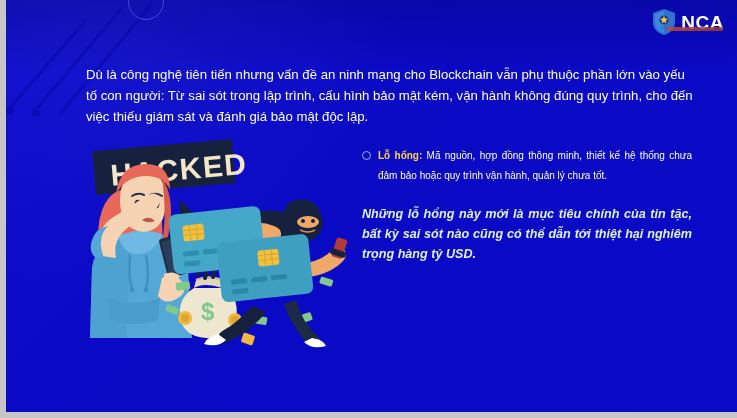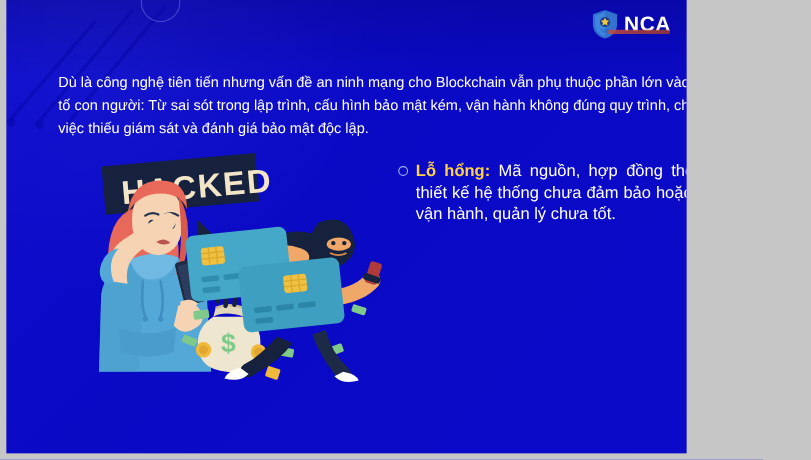"NCA" .slide { width: 618px -> 732px }
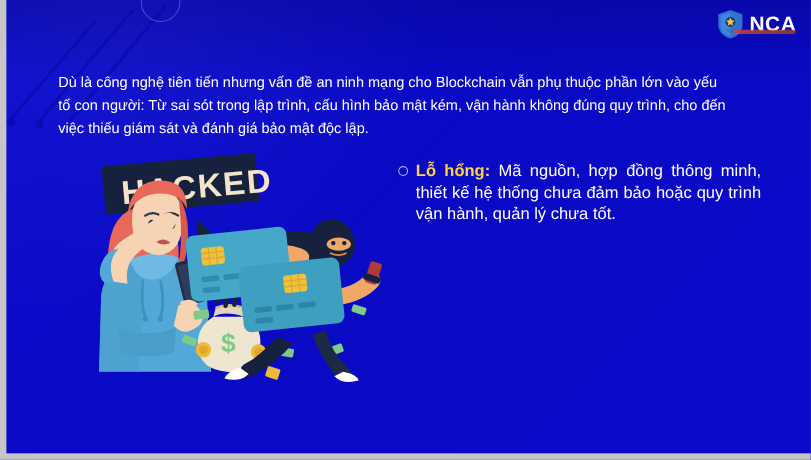"Dù là công nghệ tiên" .intro { left: 47px -> 80px }
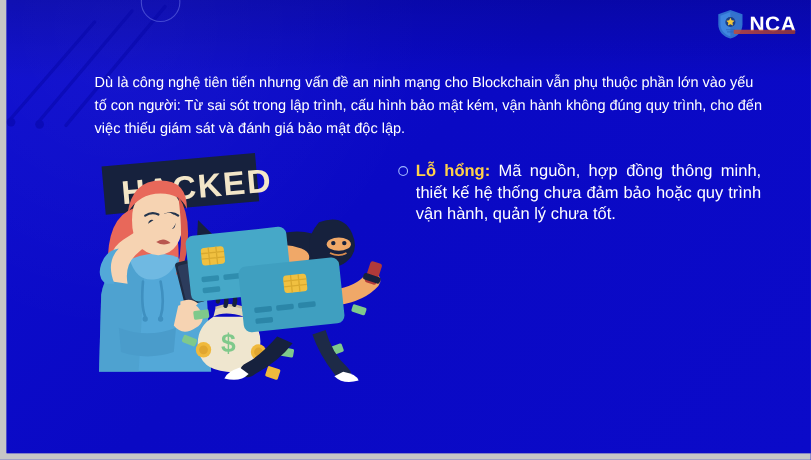"Lỗ hổng: Mã nguồn, hợp" .bullet-text { font-size: 15px -> 10px }
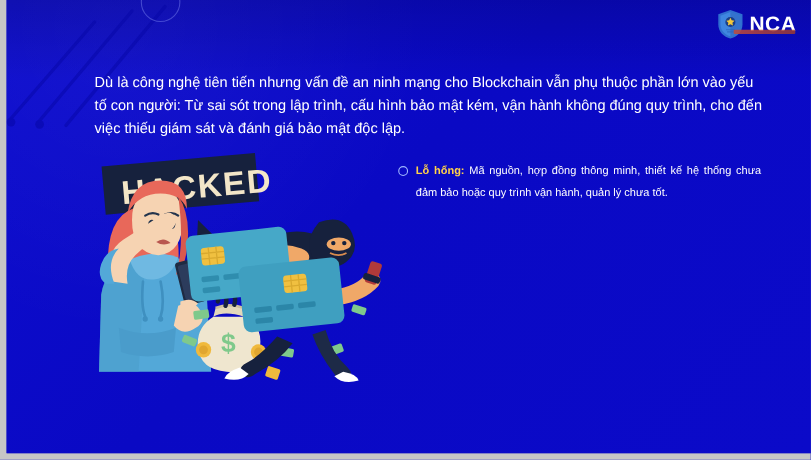"Những lỗ hổng này mới" div.closing { html: none -> <div>Những lỗ hổng này mới là mục tiêu chính của tin tặc, bất kỳ sai sót nào cũng có thể dẫn tới thiệt hại nghiêm trọng hàng tỷ USD.</div> }
